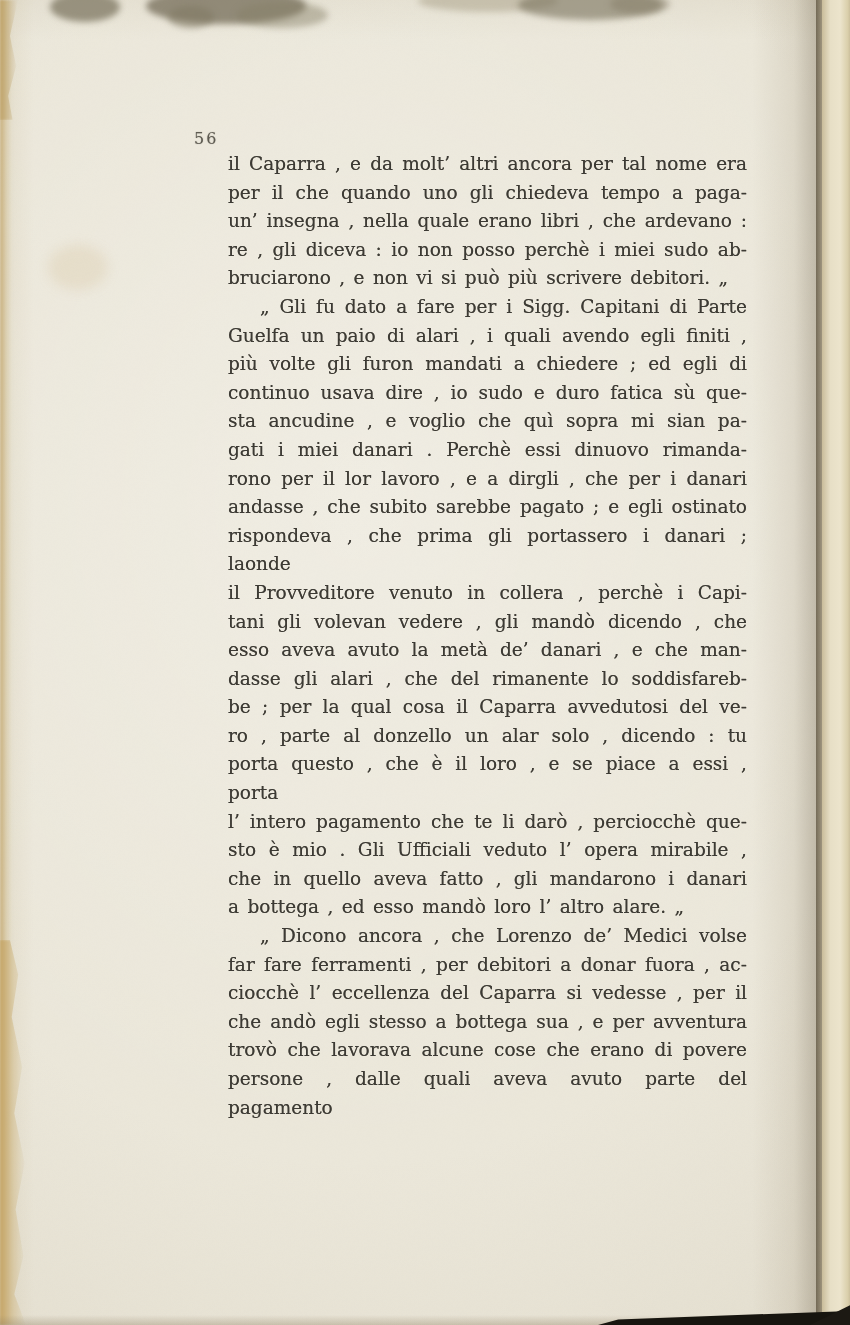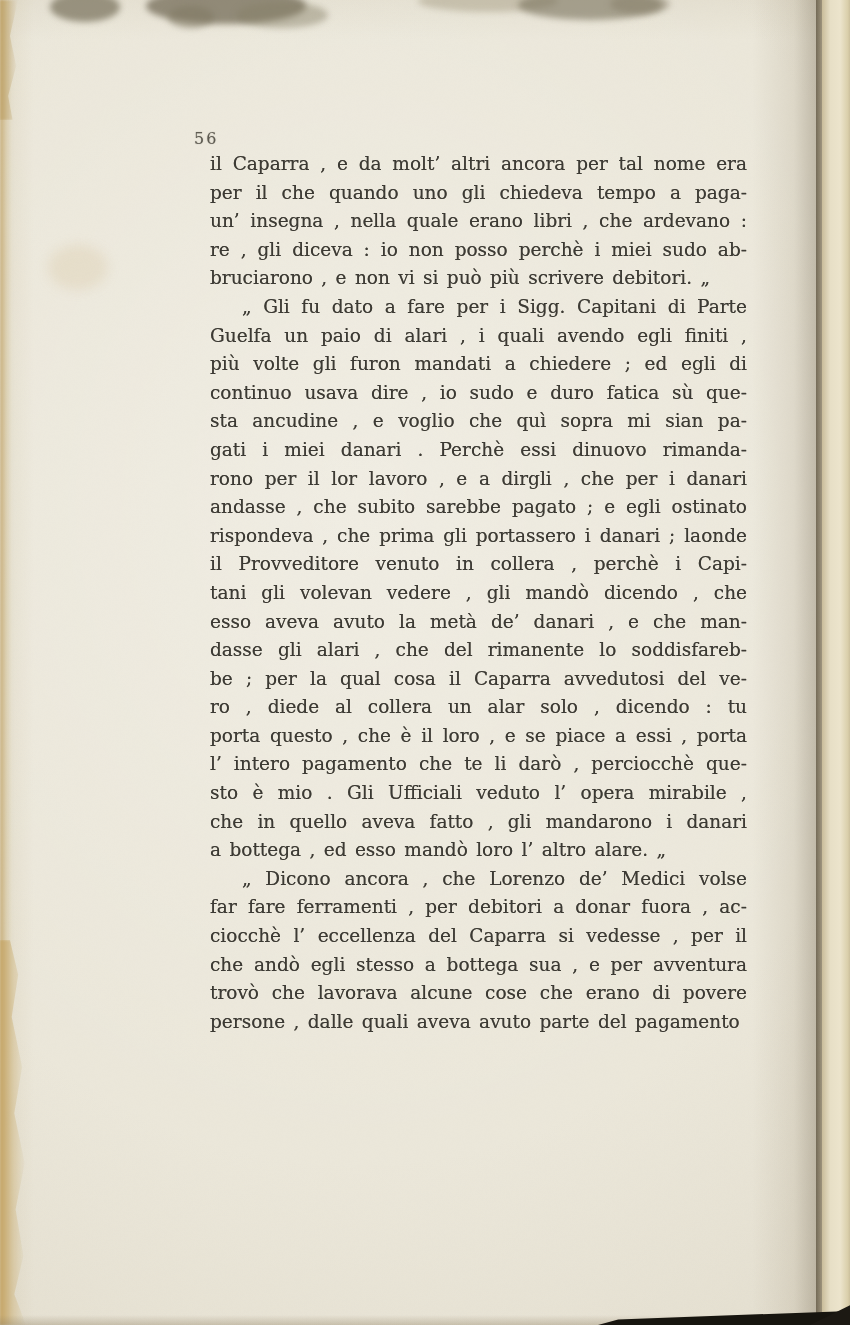"il Caparra , e da" .line { margin-left: none -> 18px }
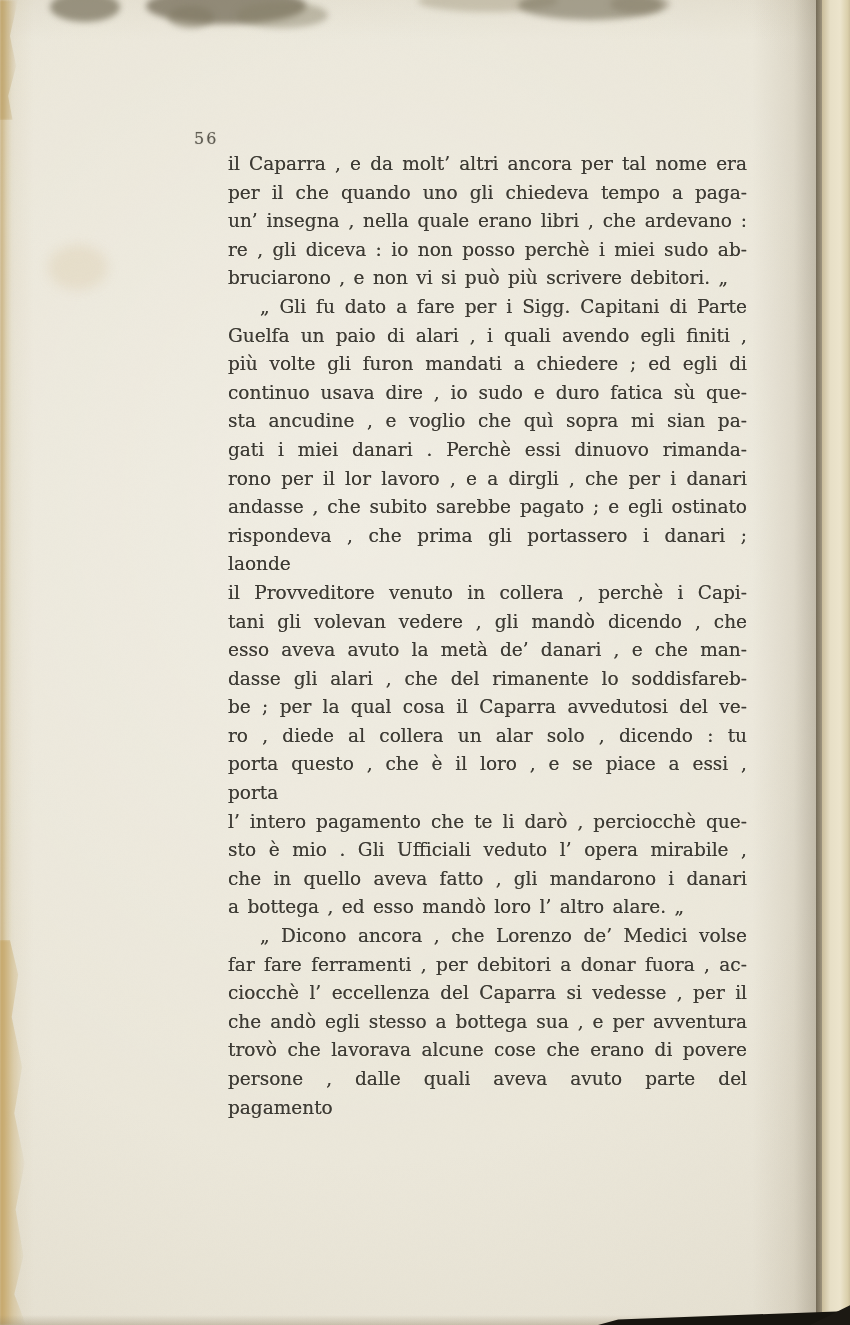"ro , diede al collera" div.line { text: diede al collera -> parte al donzello }
